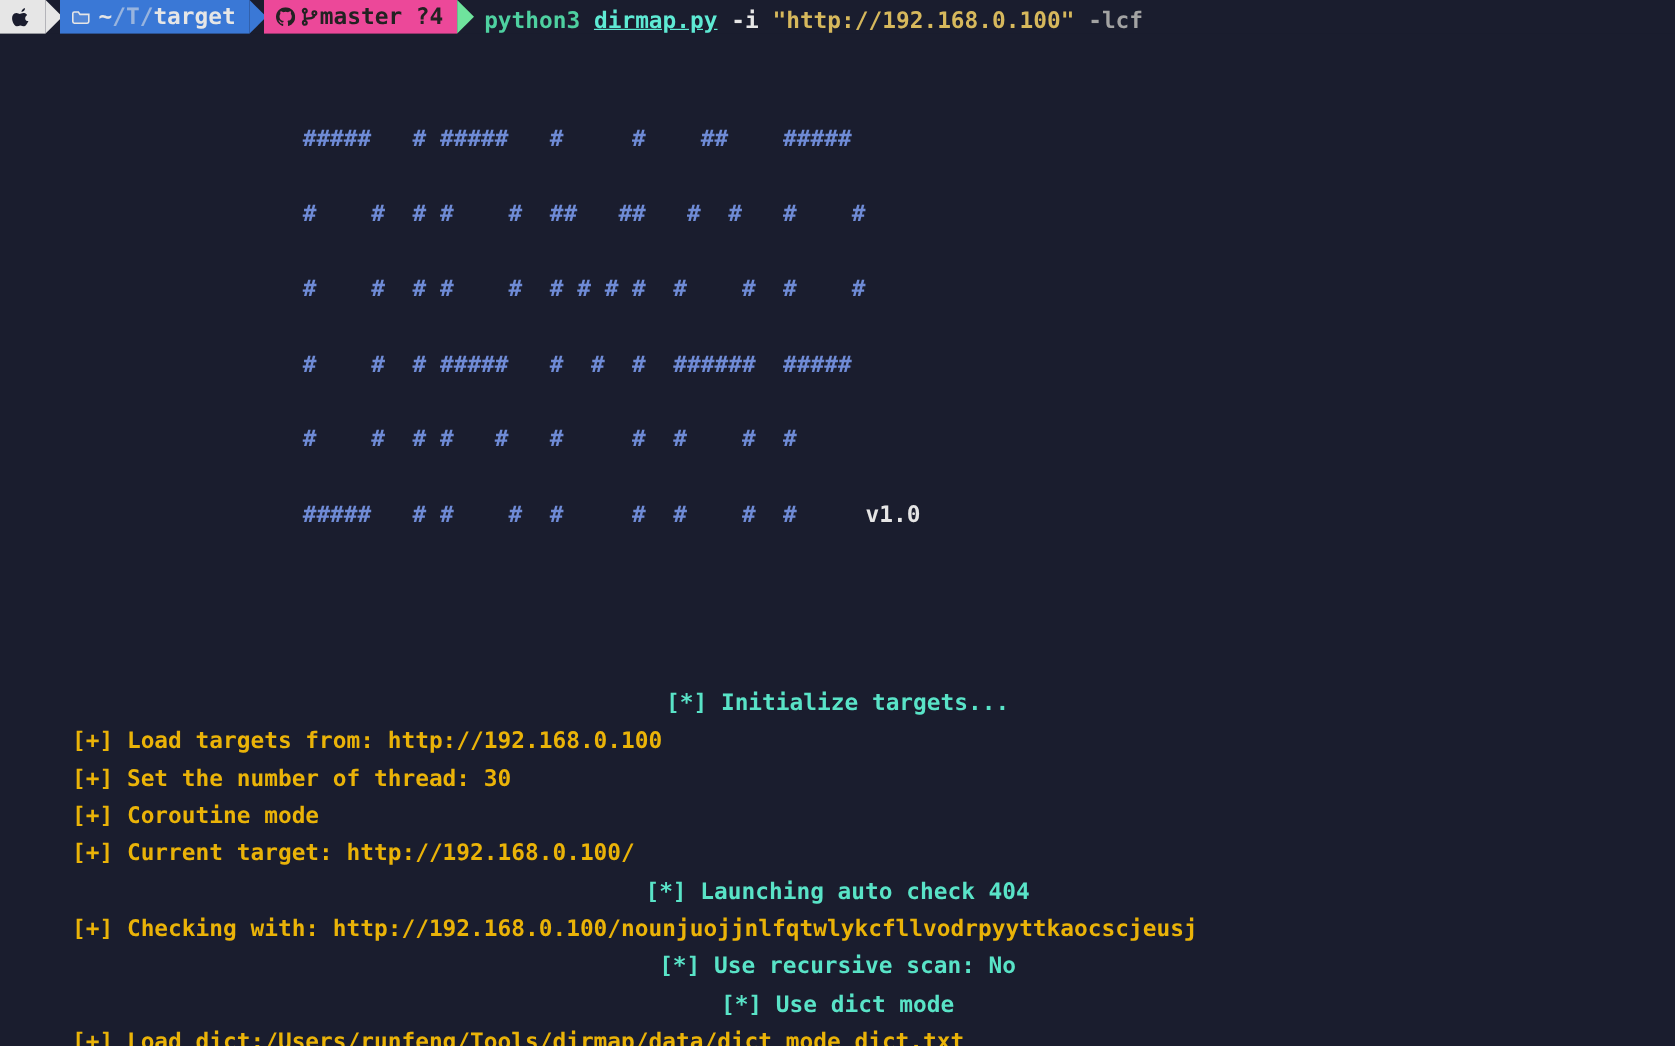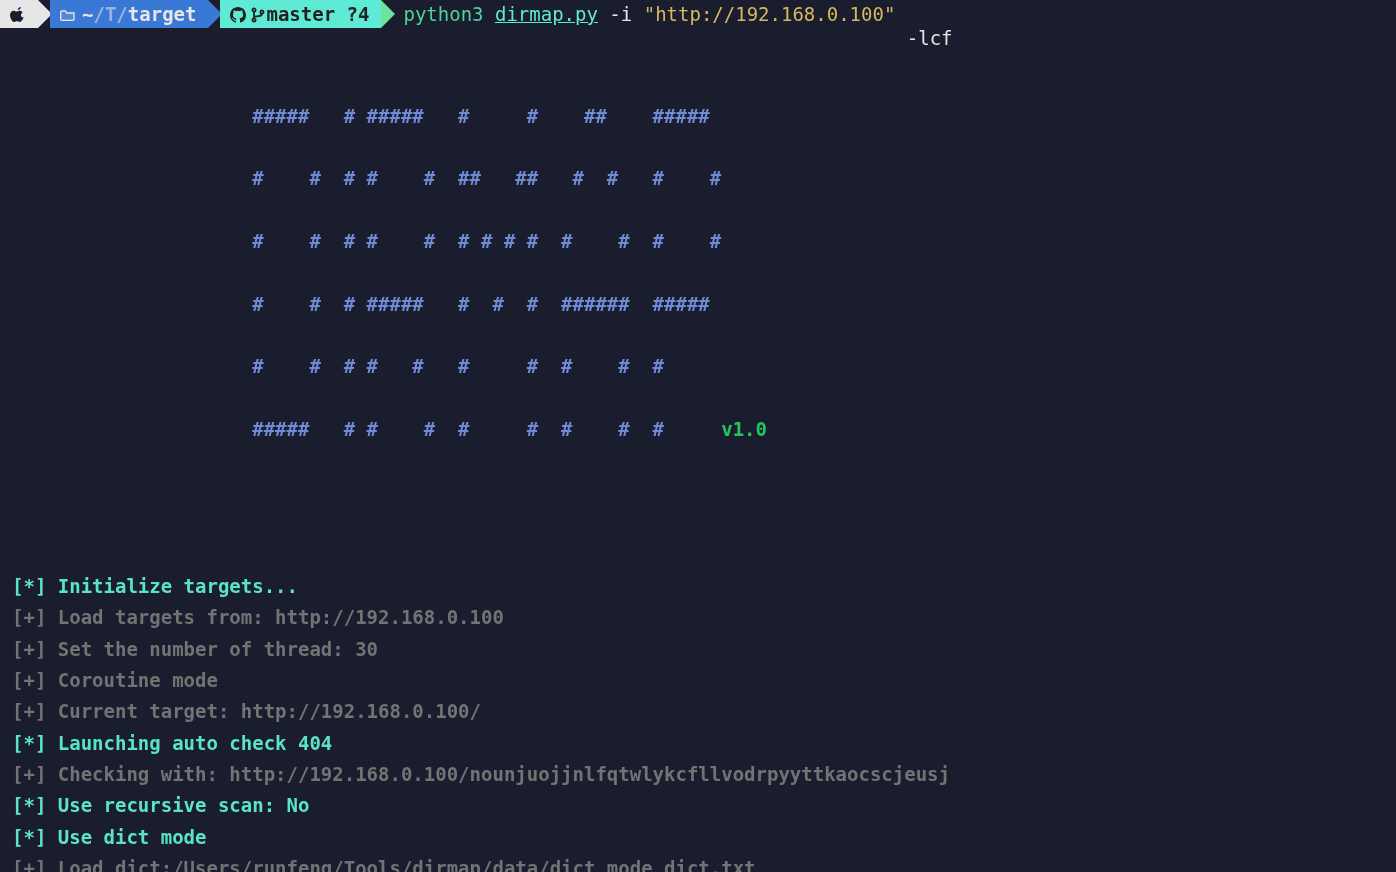"master" .seg-git { background: #5eead4 -> #ec4899 }
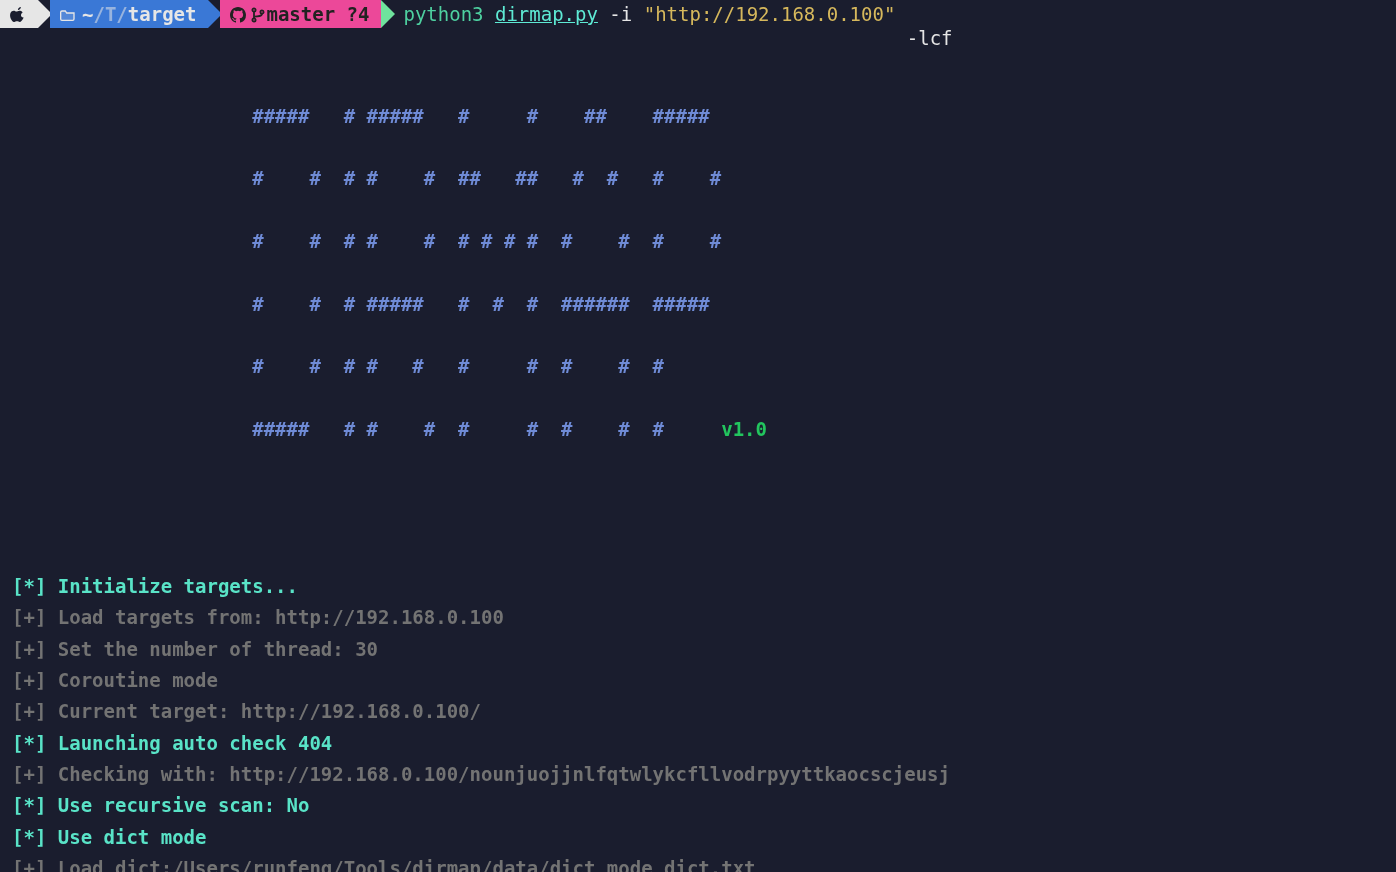"python3" .cmd { align-items: center -> flex-end; font-weight: 400 -> 700 }
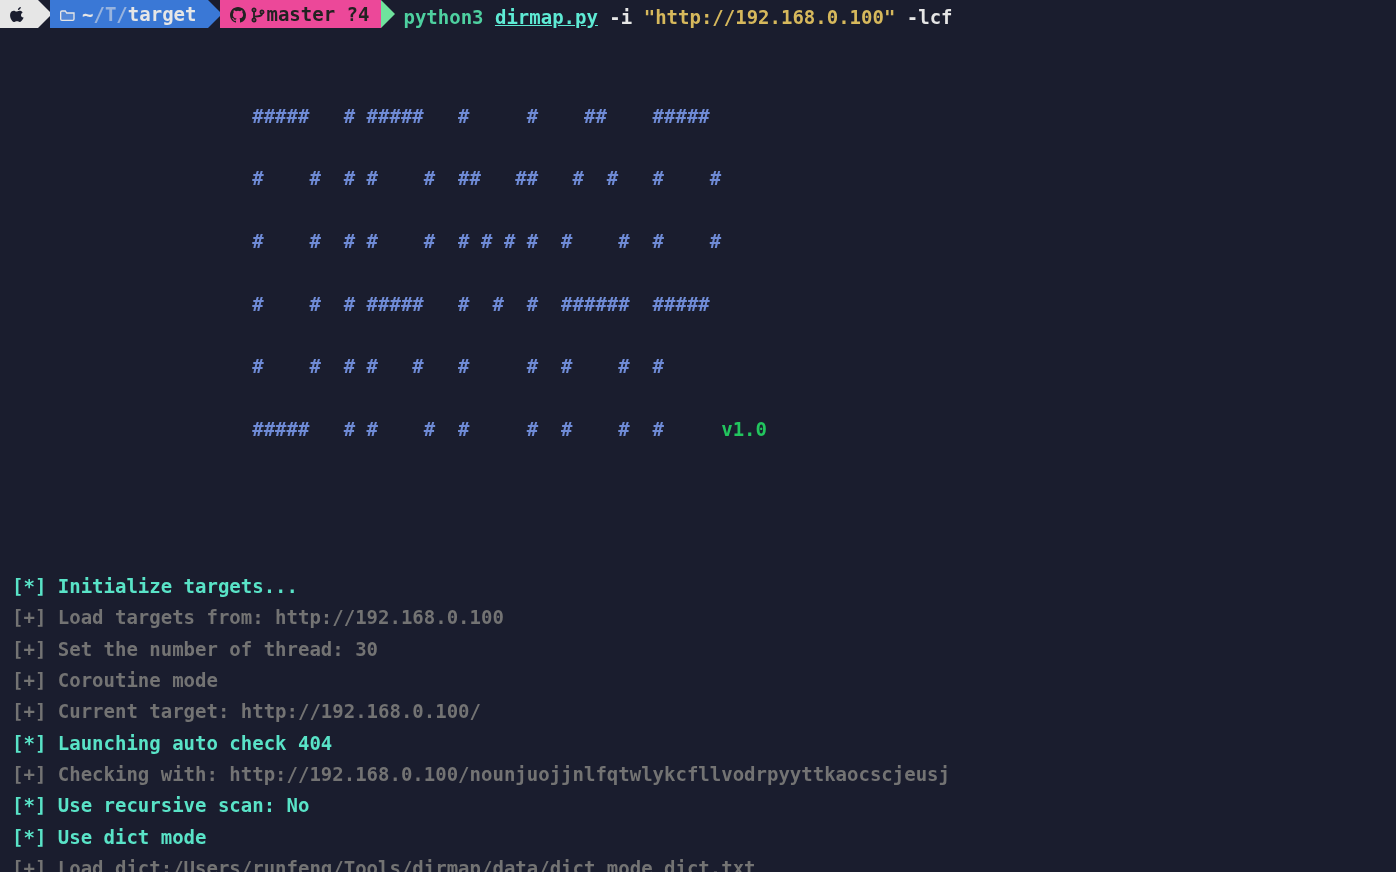"-lcf" .cmd .gray { color: #e5e5e5 -> #a3a3a3 }
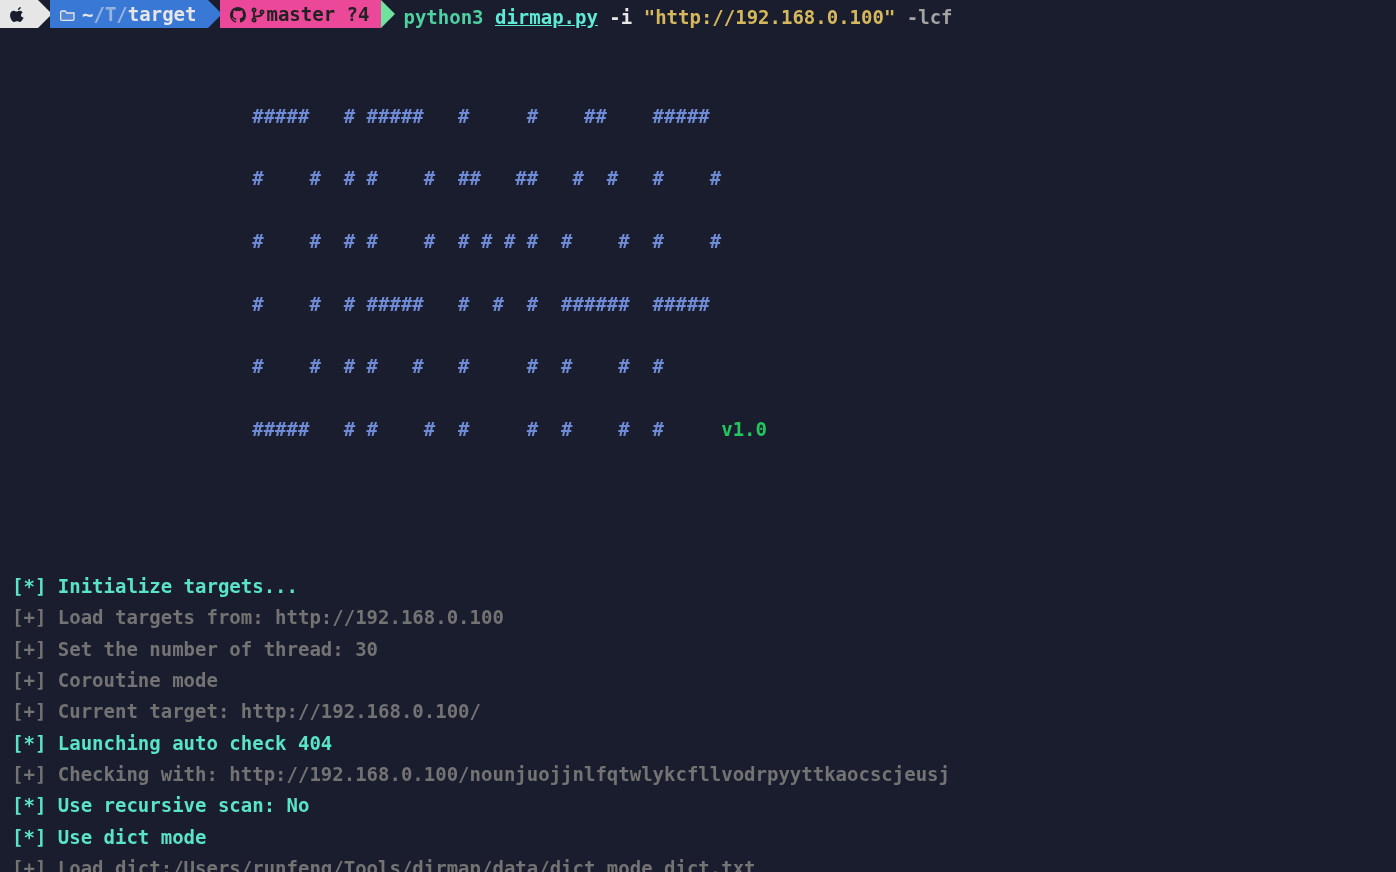"v1.0" .ver { color: #22c55e -> #e5e5e5 }
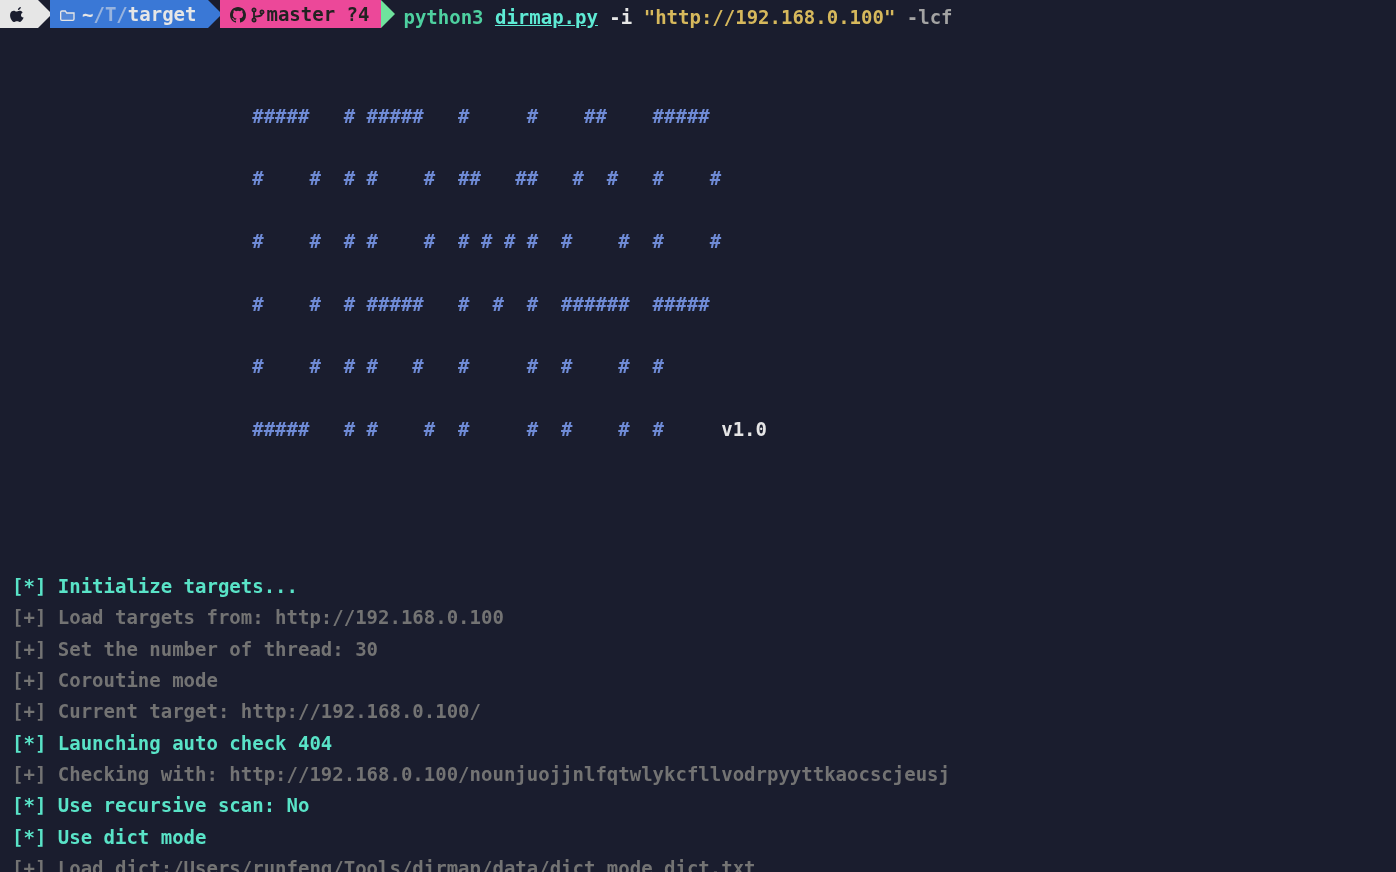"[*] Initialize targets..." .star { text-align: none -> center }
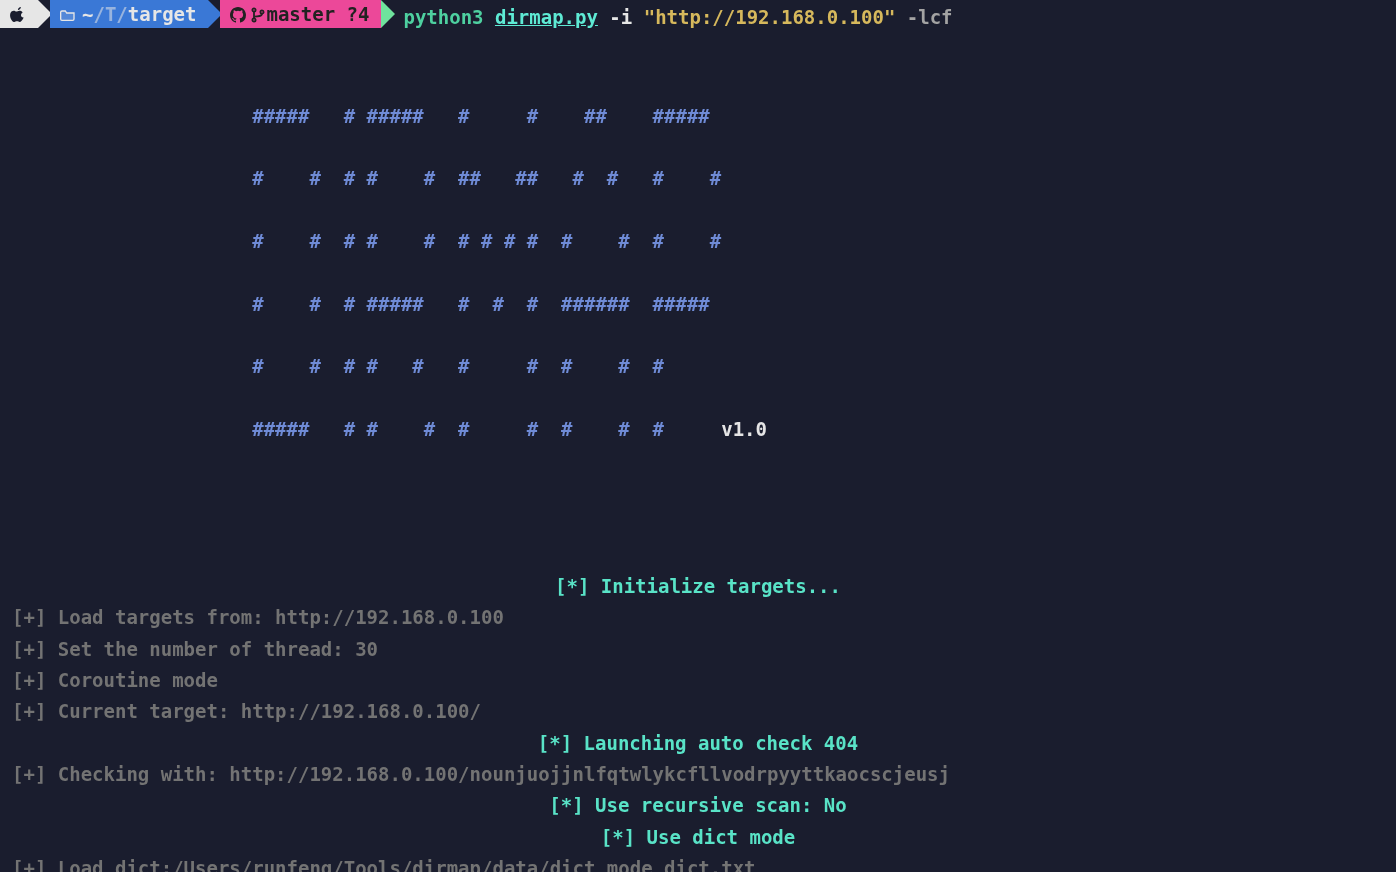"[+] Load targets from:" .plus { color: #737373 -> #eab308; margin-left: none -> 48px }
